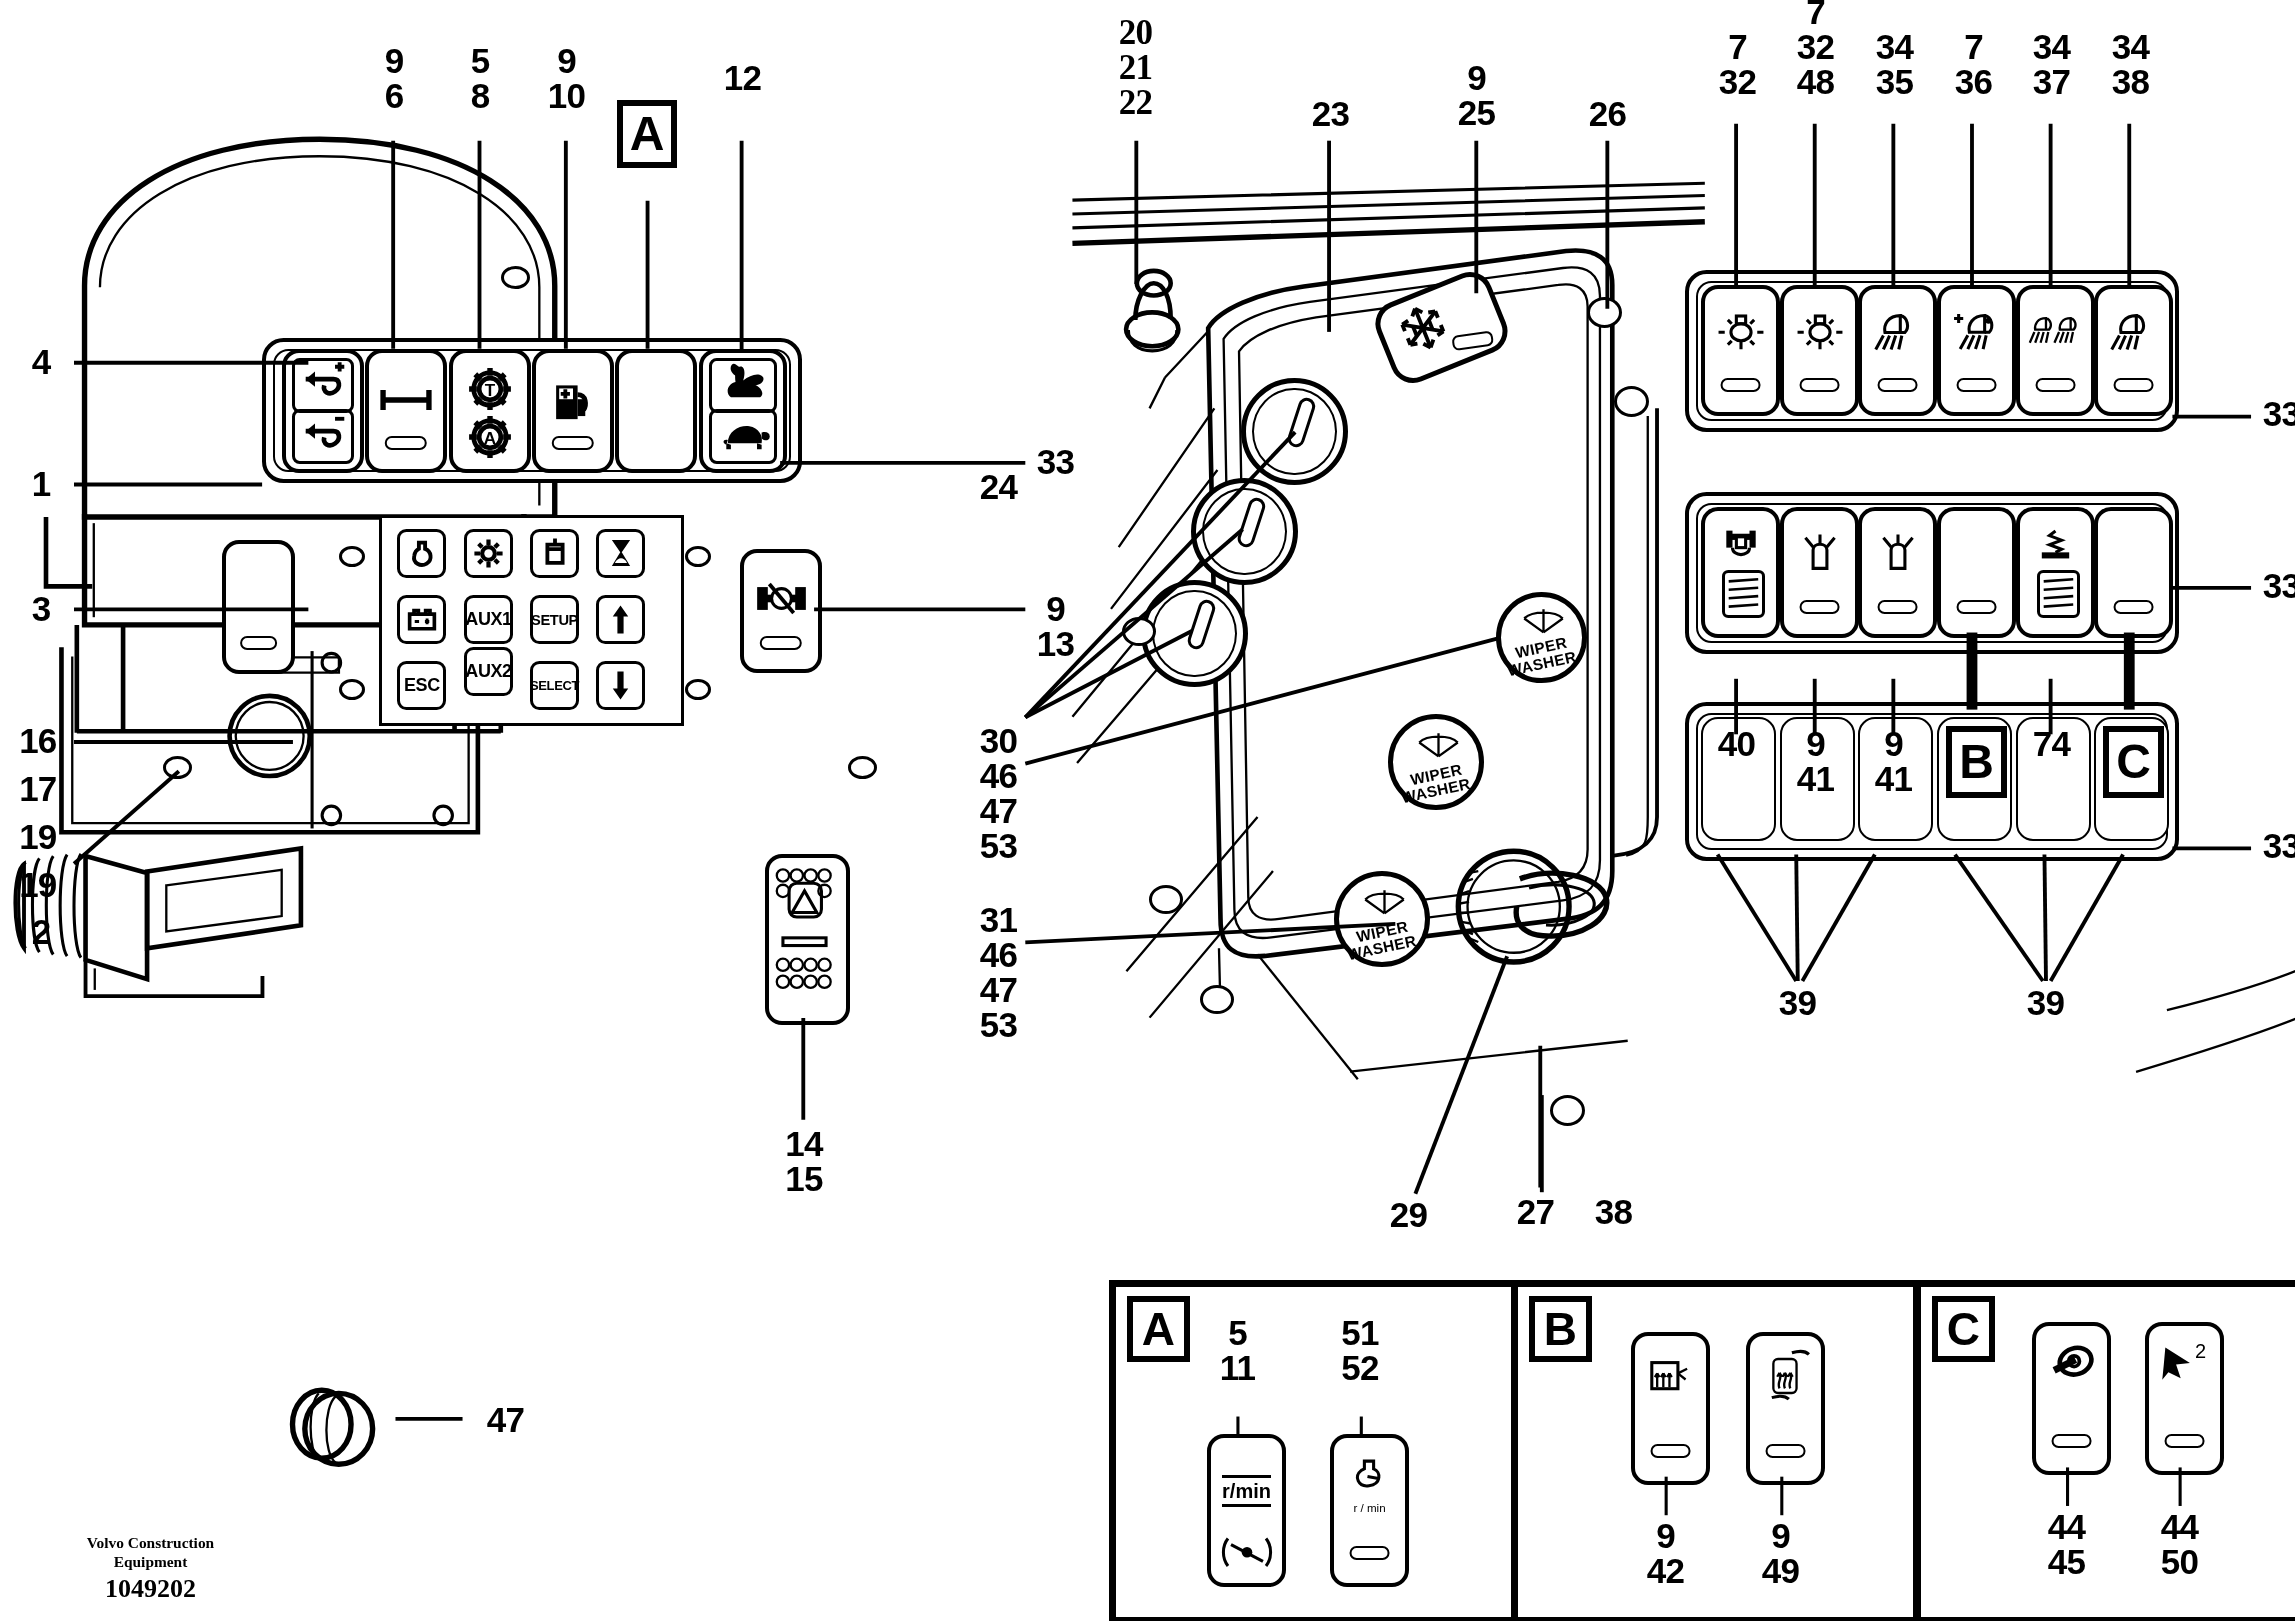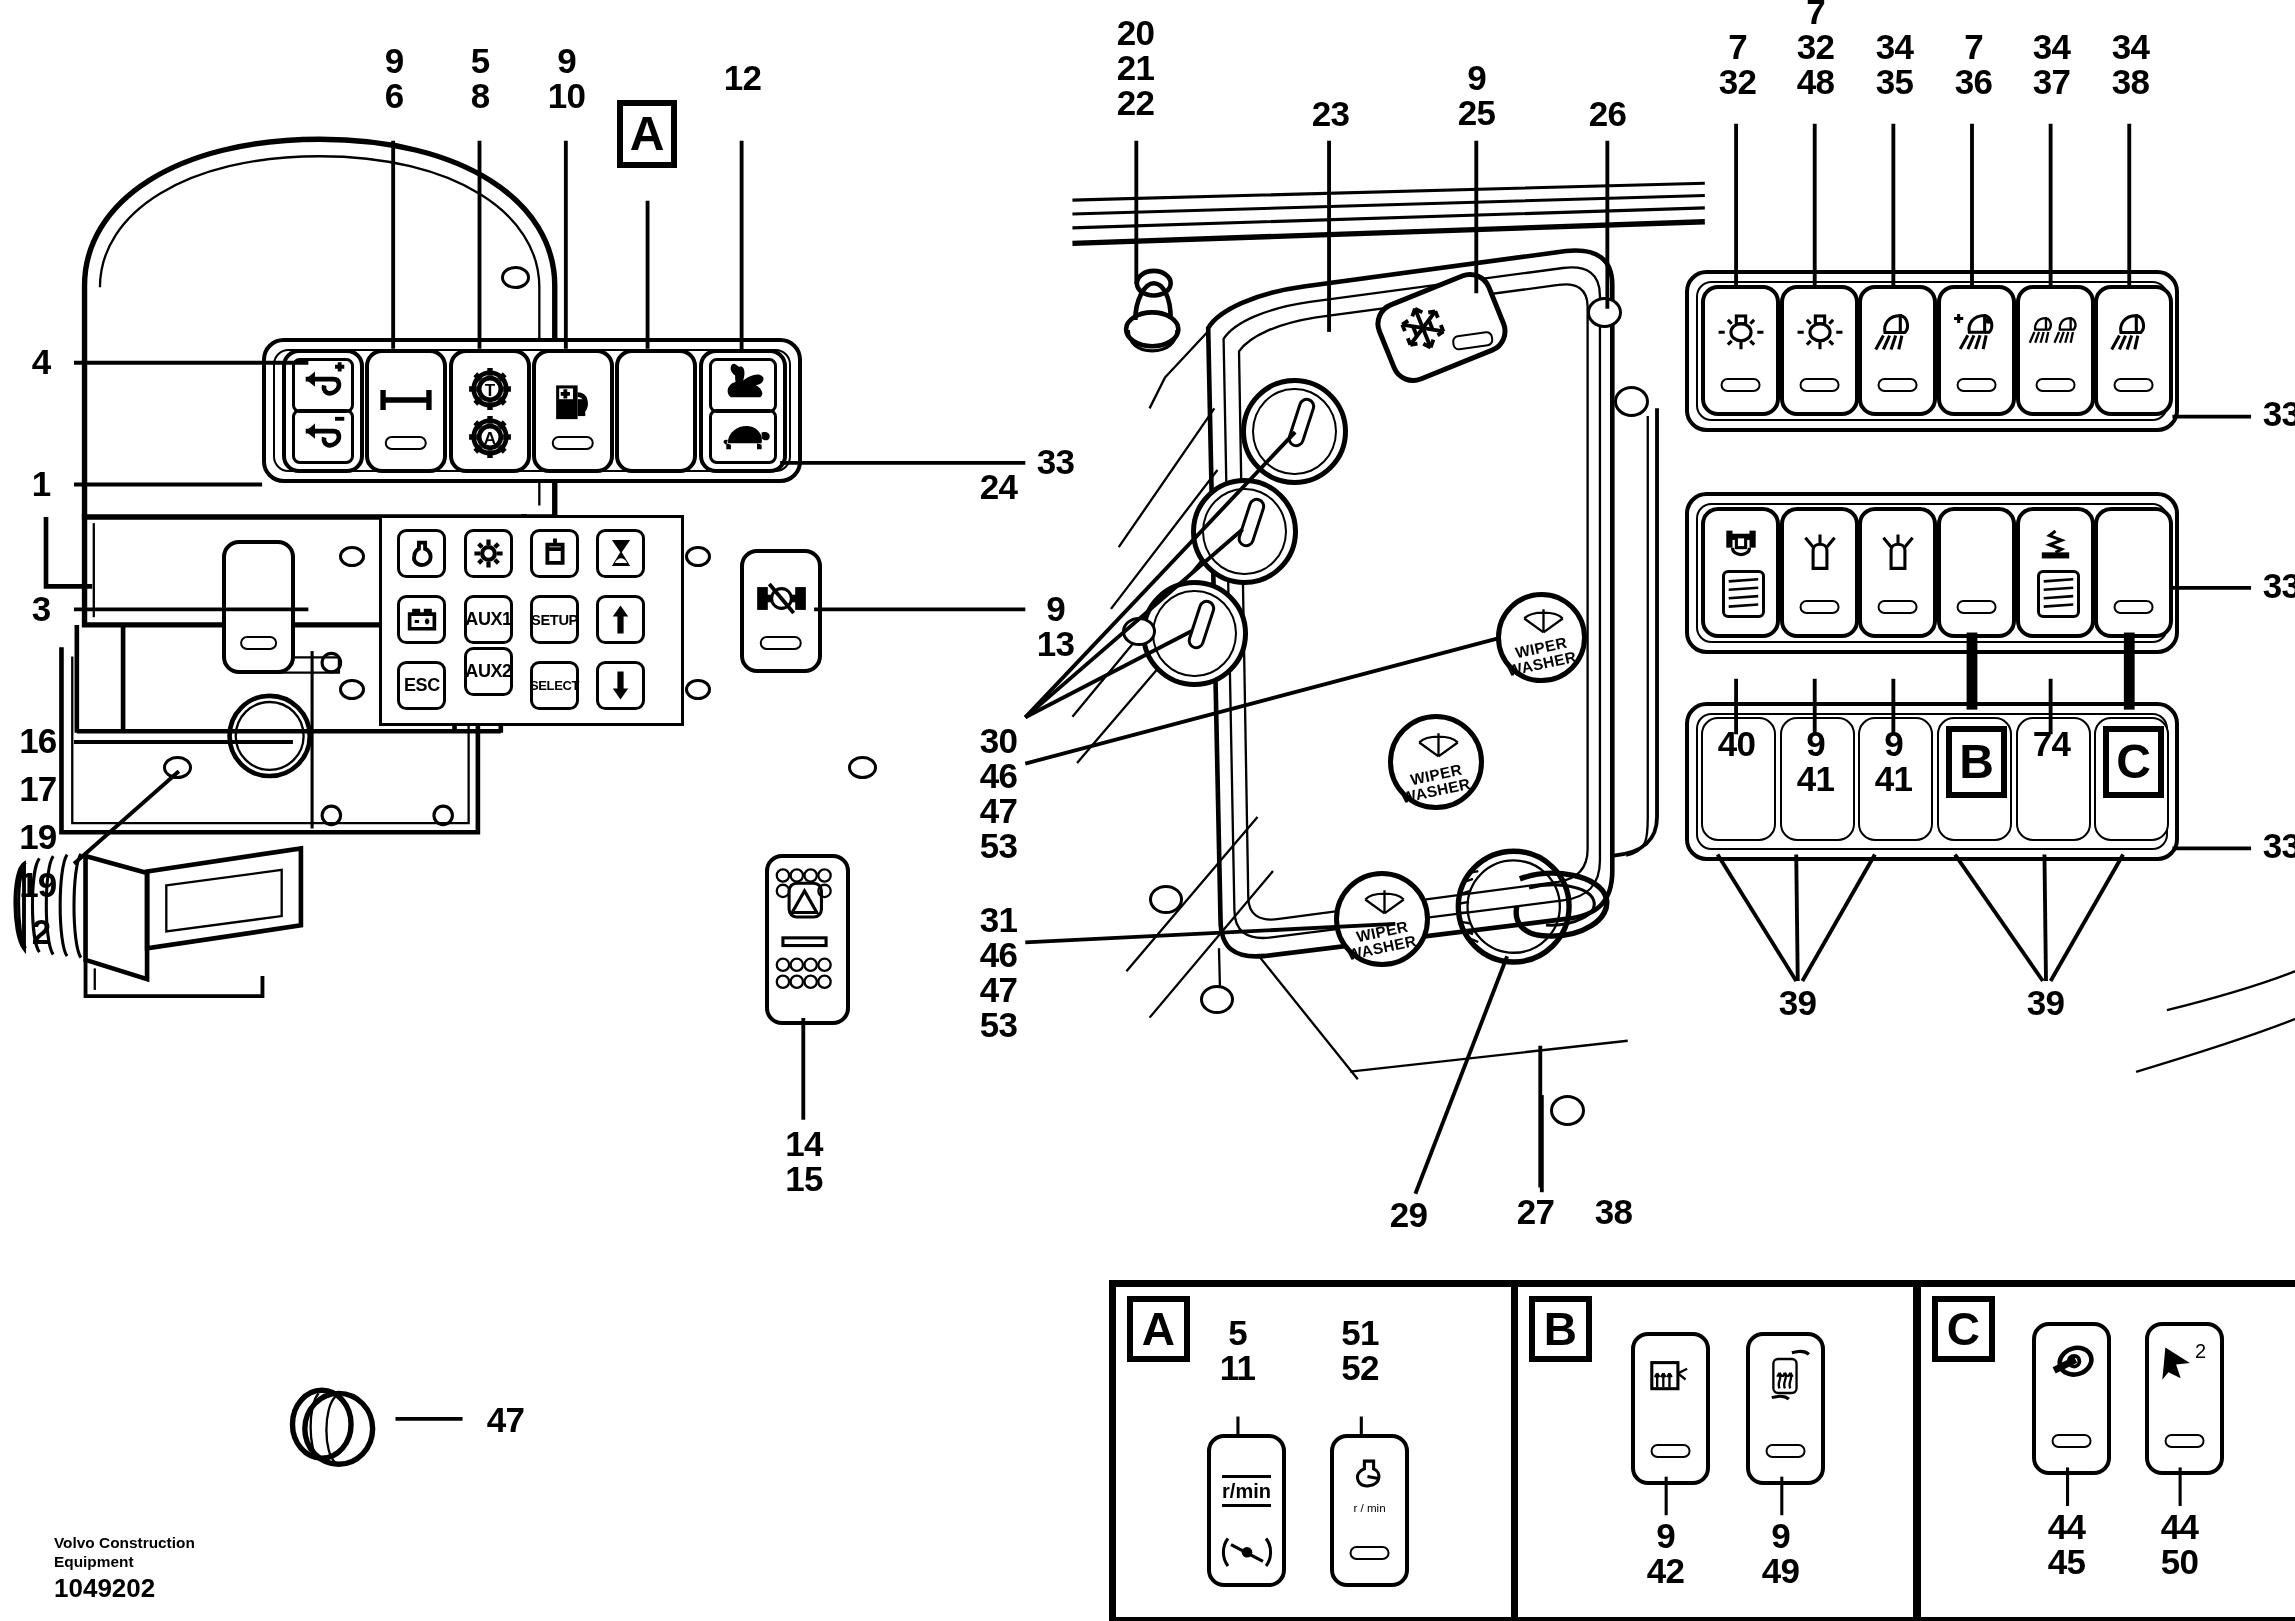"20" div.cal { font-family: none -> Liberation Serif, serif }
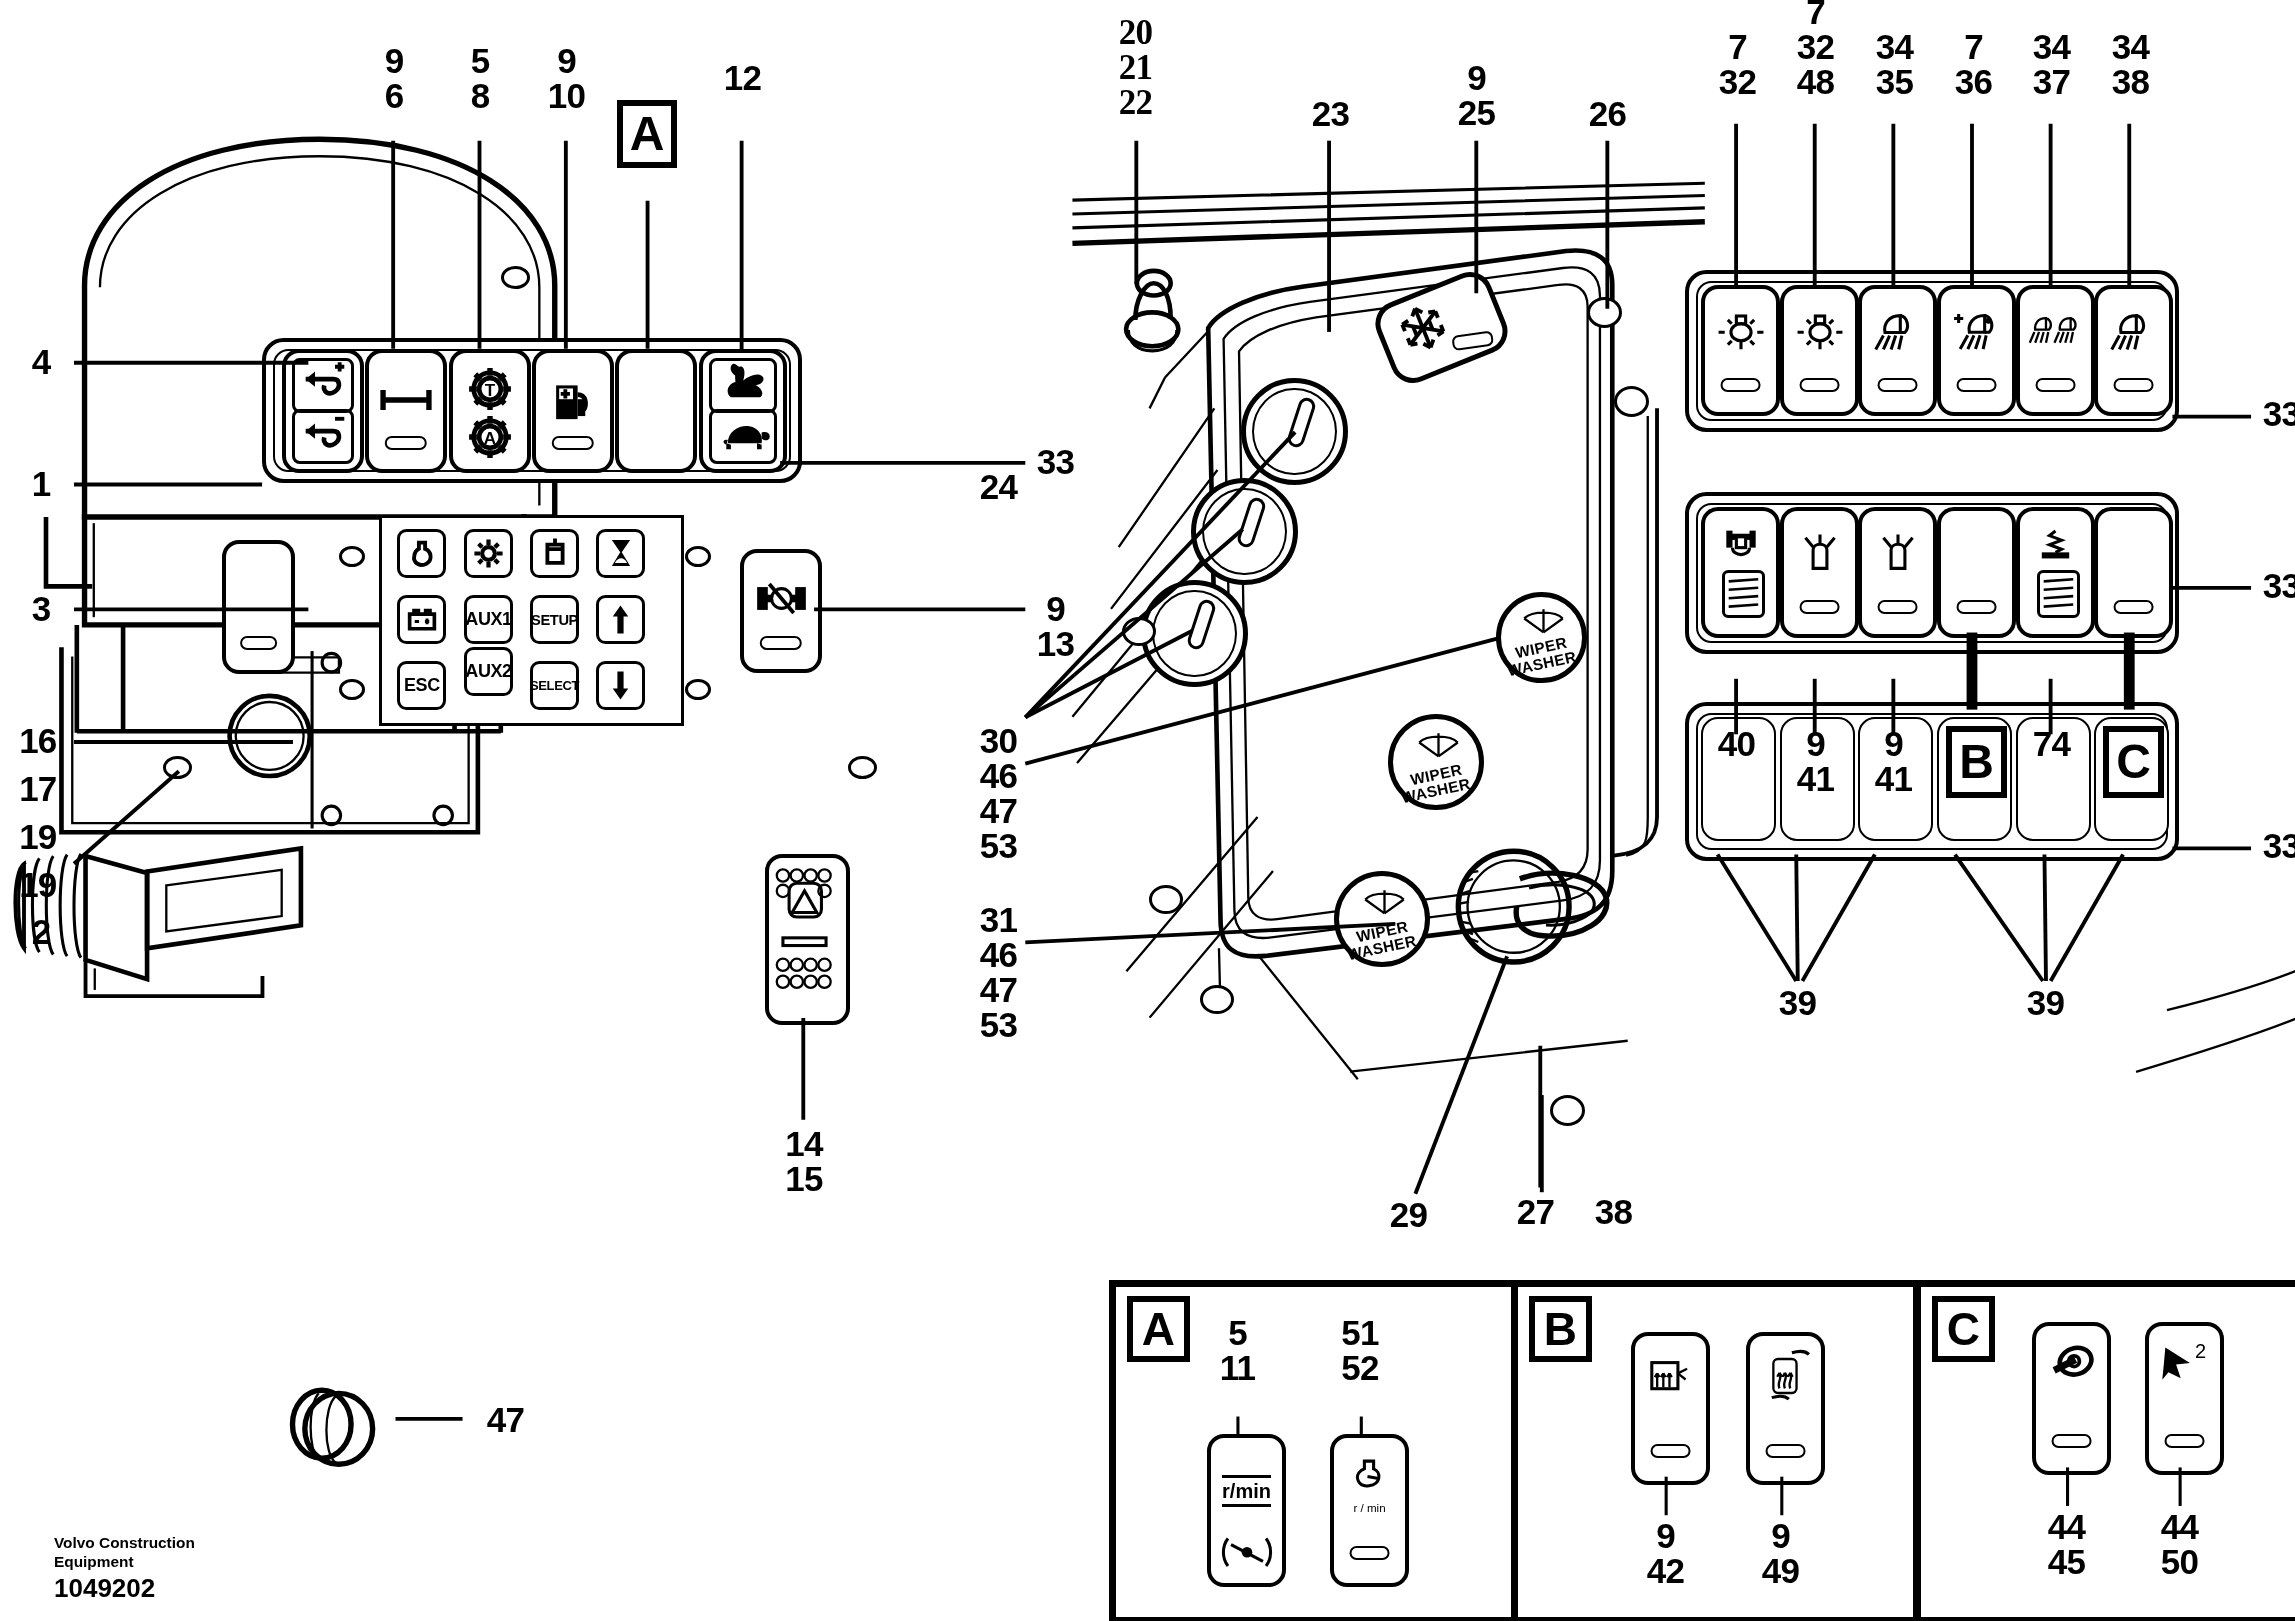"Volvo Construction" .label { font-family: none -> Liberation Serif, serif; text-align: left -> center }
